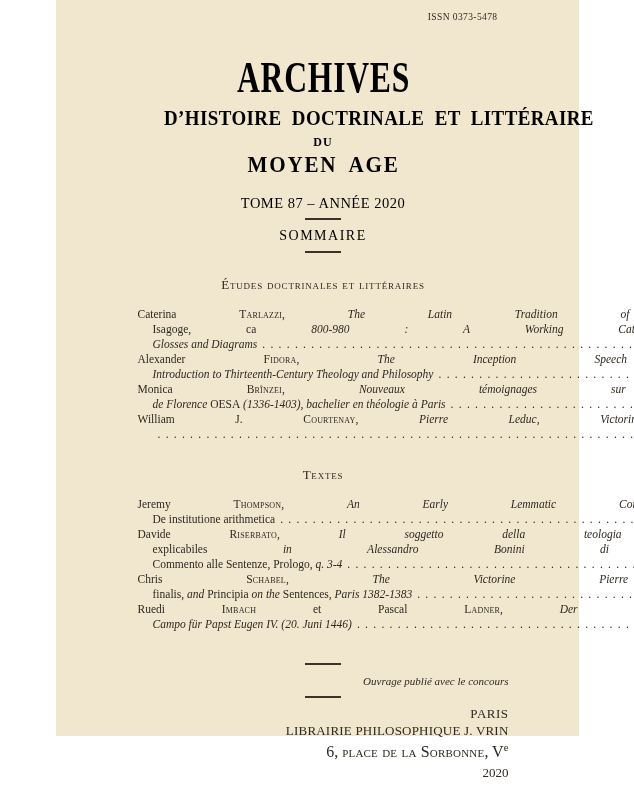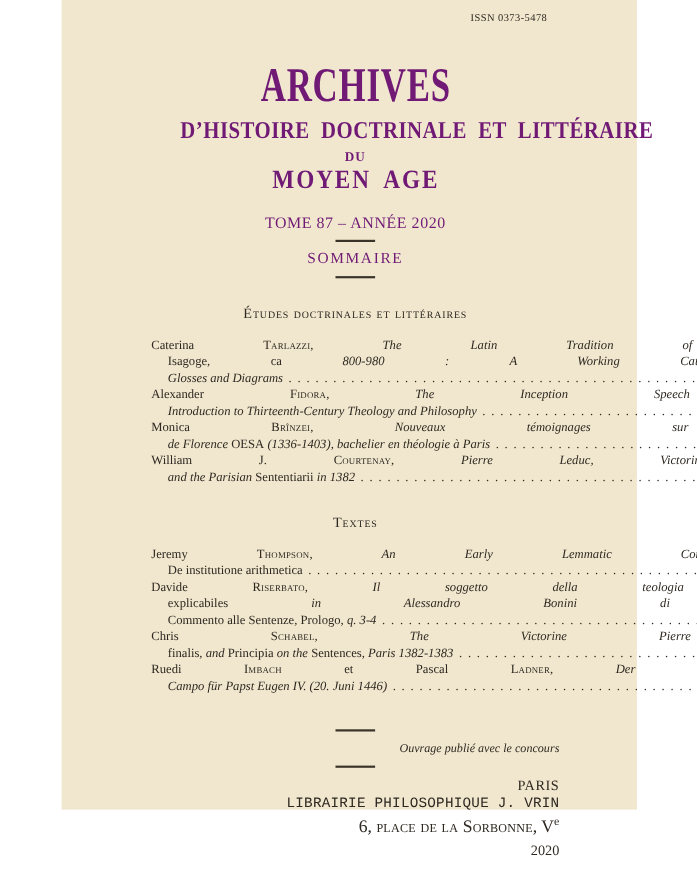"ARCHIVES" .masthead { color: #701a75 -> #000000 }
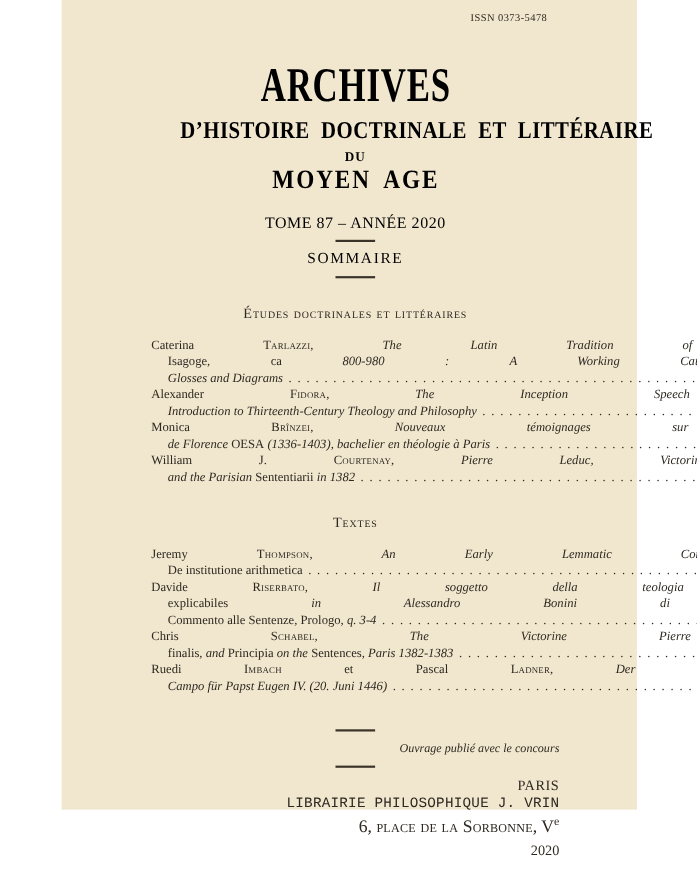"and the Parisian Sententiarii in" span.runs { html: <span><span>and the Parisian </span><span>Sententiarii</span><span> in 1382</span></span> -> none }
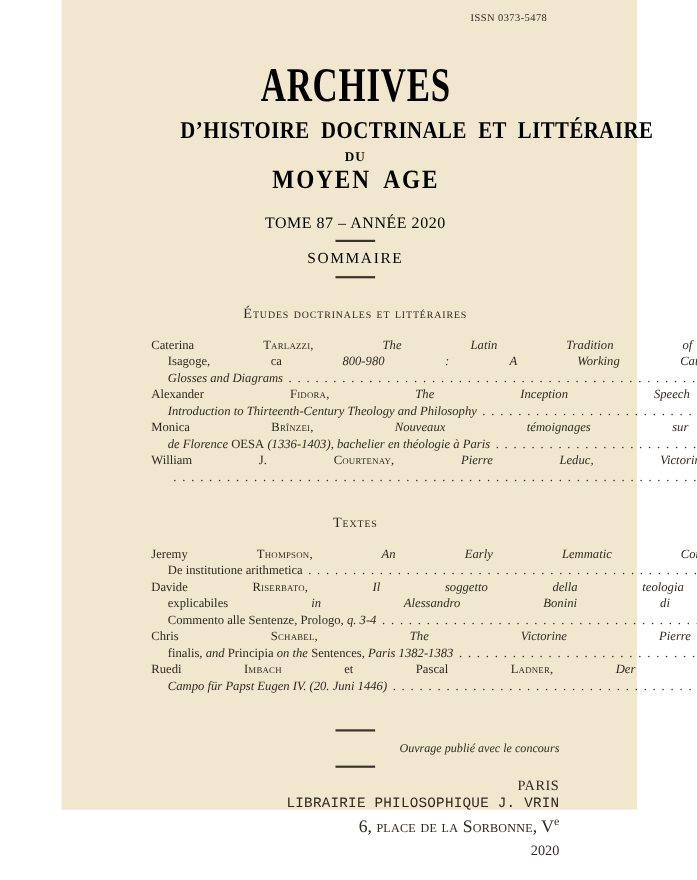"LIBRAIRIE PHILOSOPHIQUE J. VRIN" .publisher { font-family: Liberation Mono, monospace -> none }
